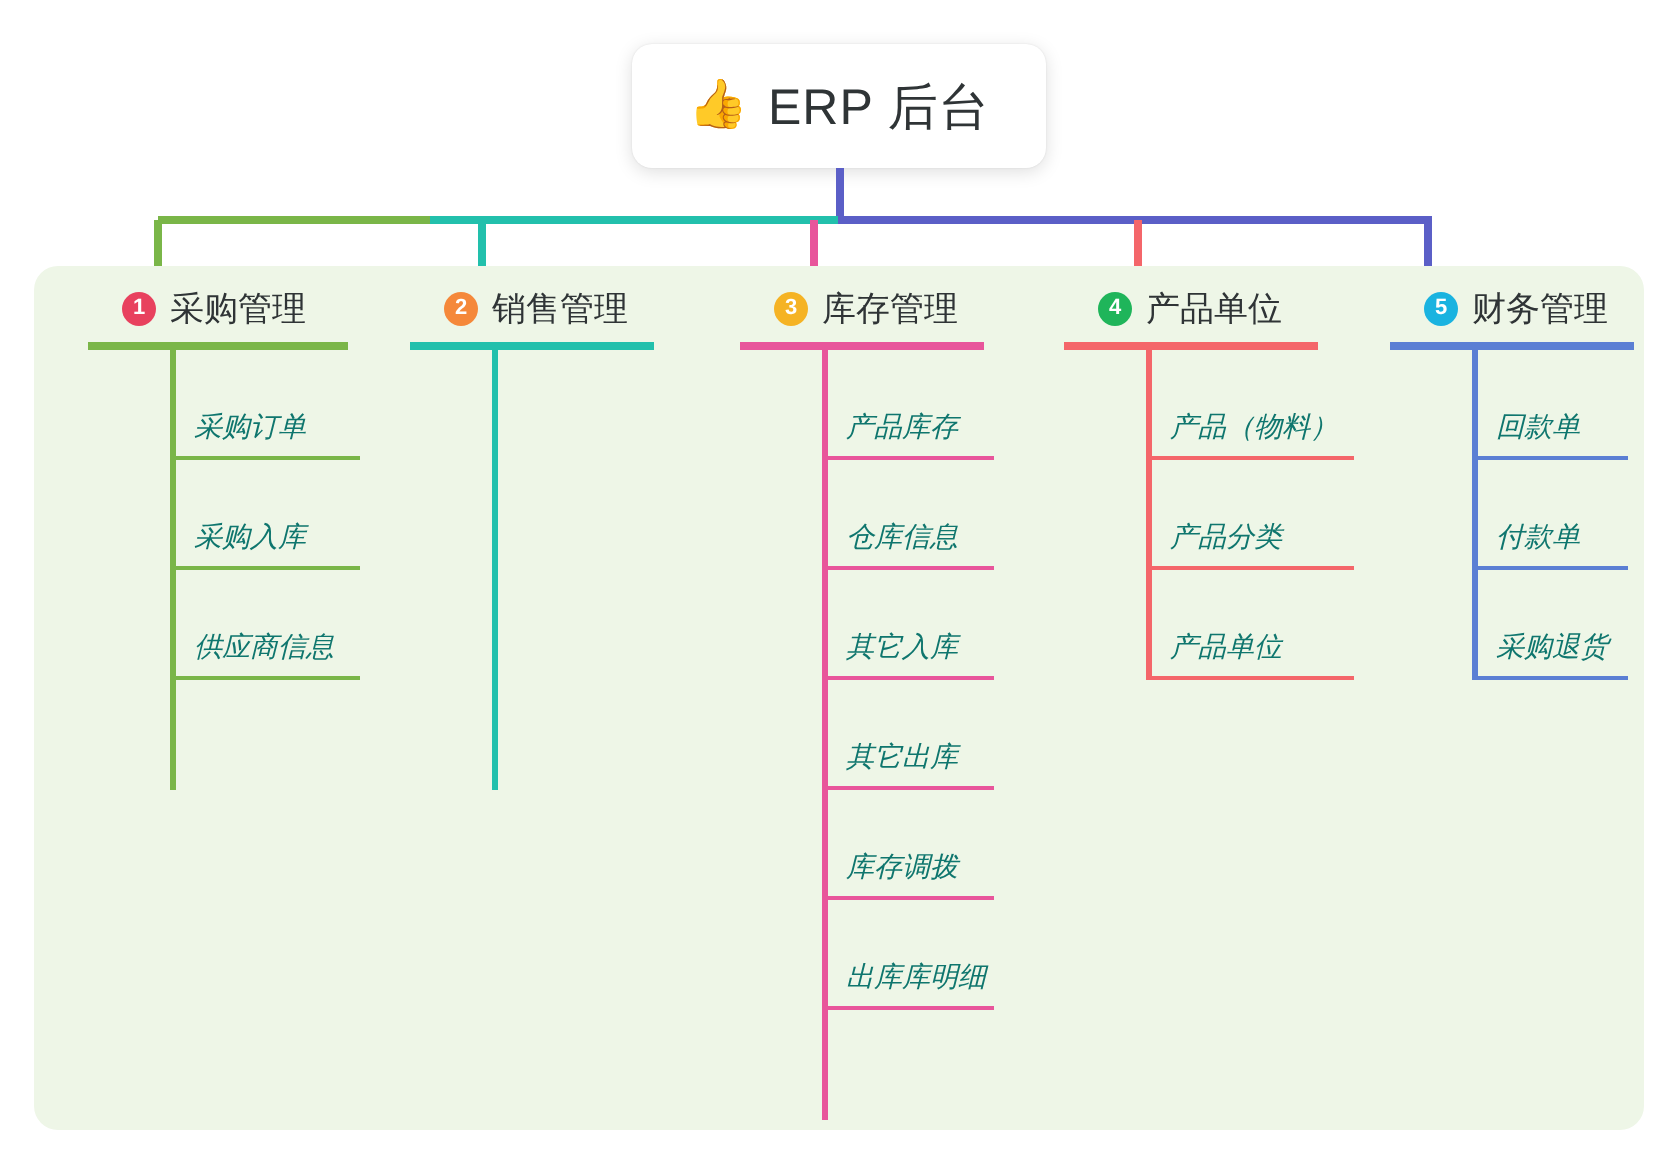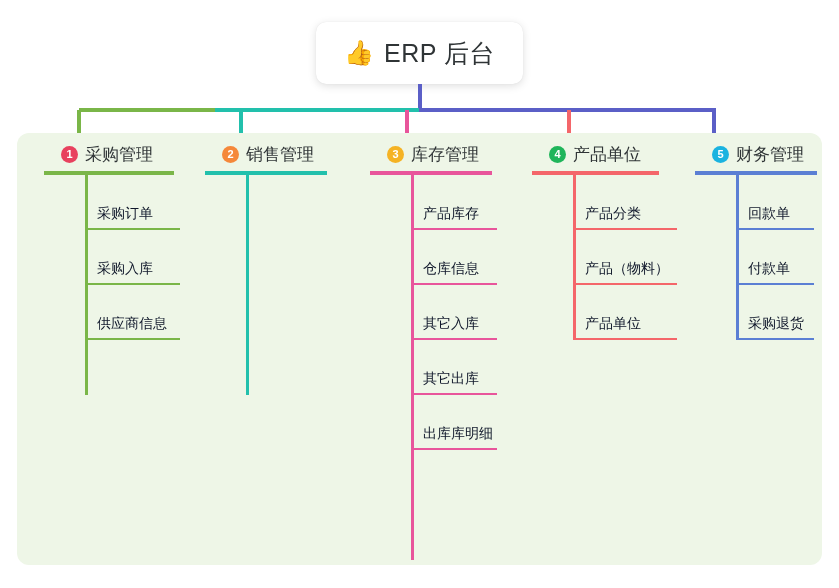"采购订单" .leaf-label { color: #0f172a -> #0f766e; font-style: none -> italic }
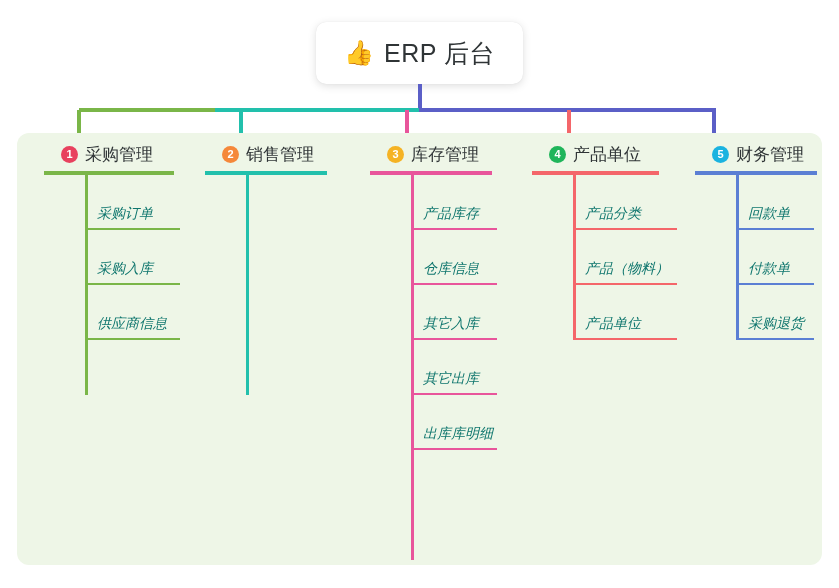"产品分类" div.leaf { order: before "产品（物料）" -> after "产品（物料）" }
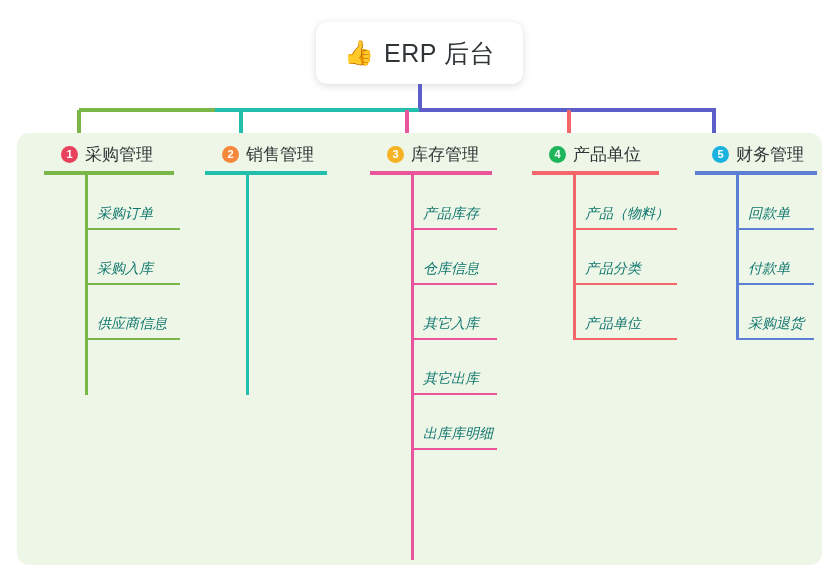"库存调拨" div.leaf { html: none -> <div> <span>库存调拨</span> <div></div> </div> }
